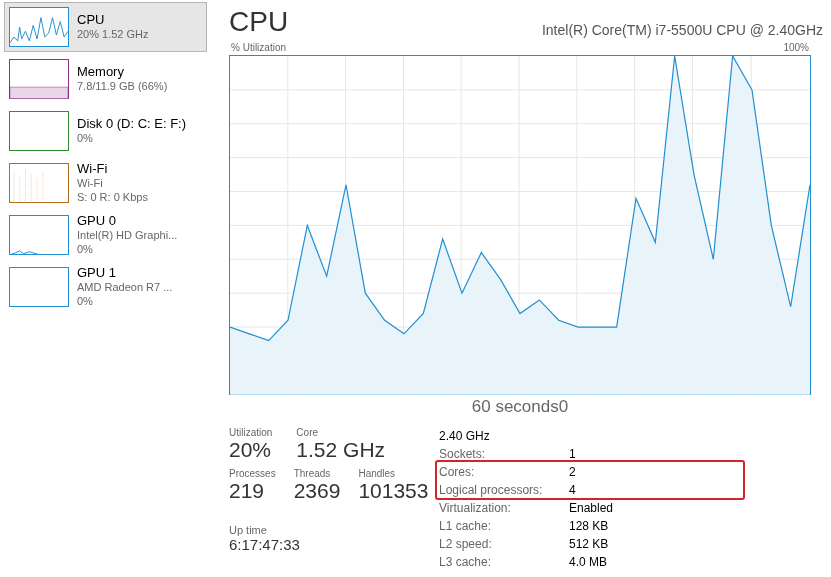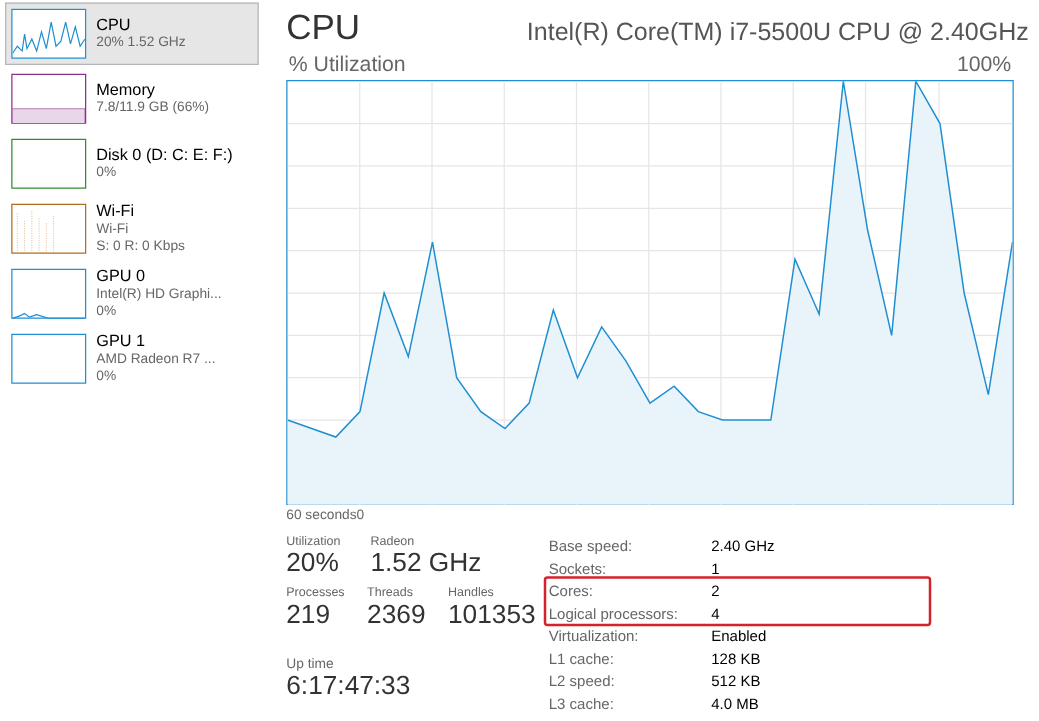"Intel(R) Core(TM) i7-5500U CPU @" .h-sub { font-size: 20px -> 14px }
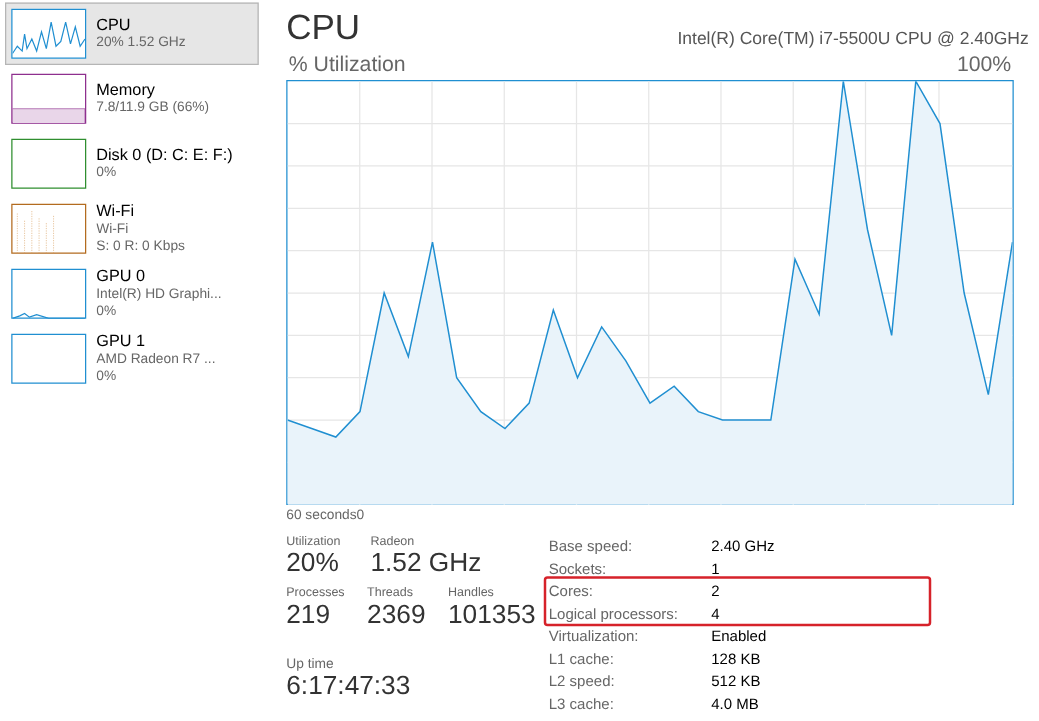"% Utilization" .axis-labels { font-size: 17px -> 10px }
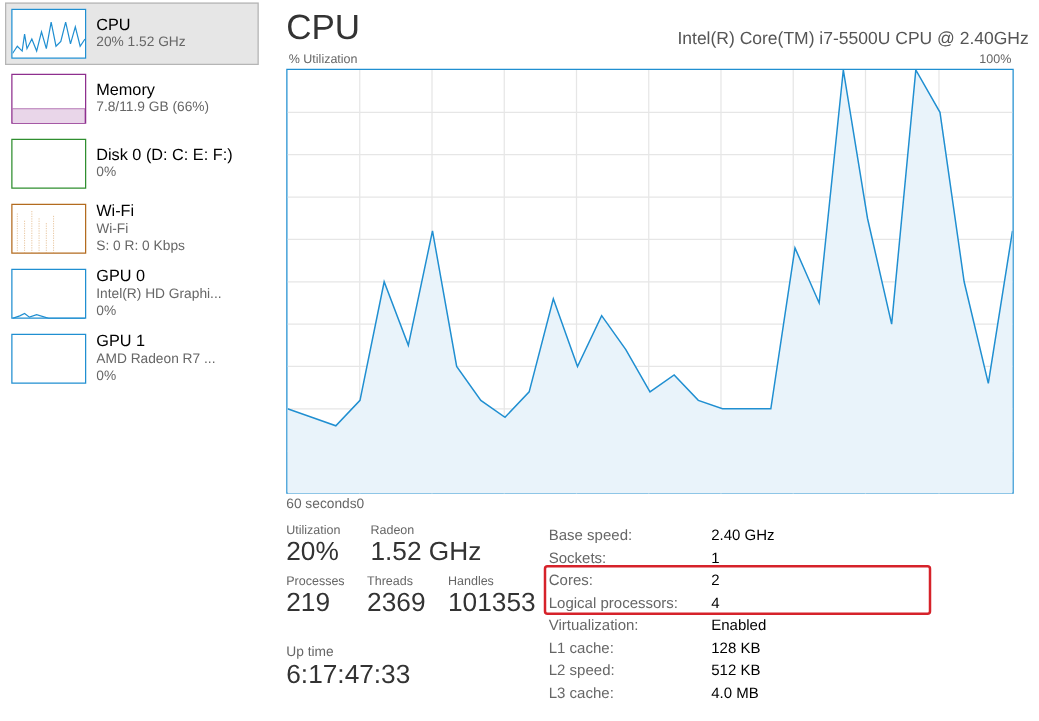"60 seconds" .bottom-labels { font-size: 11px -> 17px; justify-content: flex-start -> center }
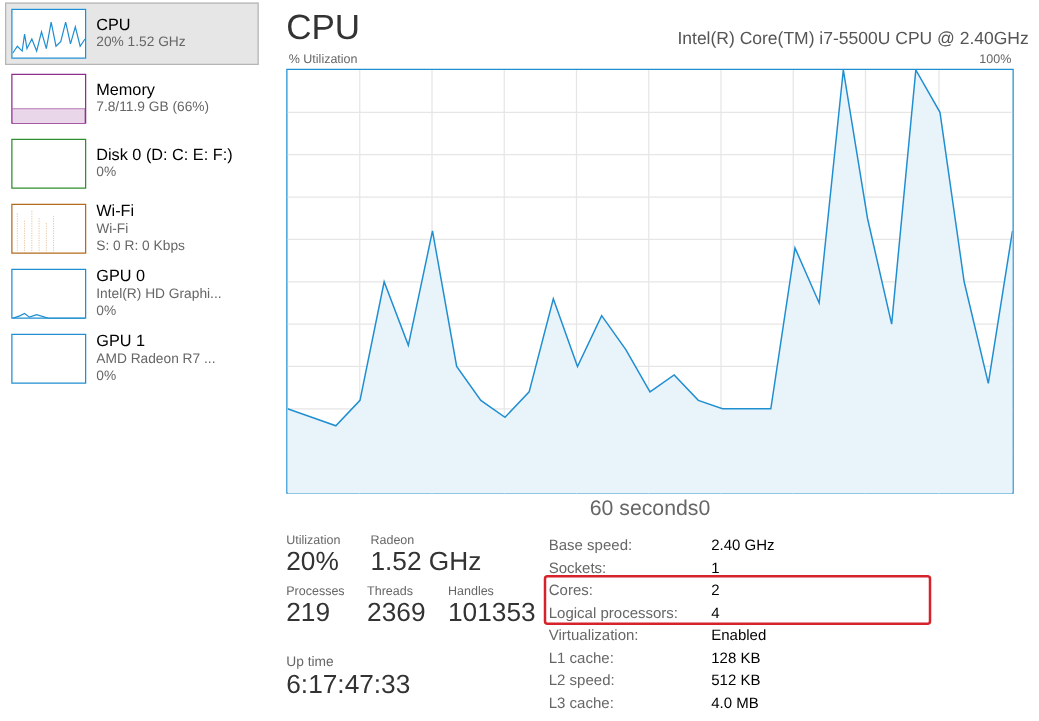"Radeon" div.stat-label { text: Radeon -> Core }
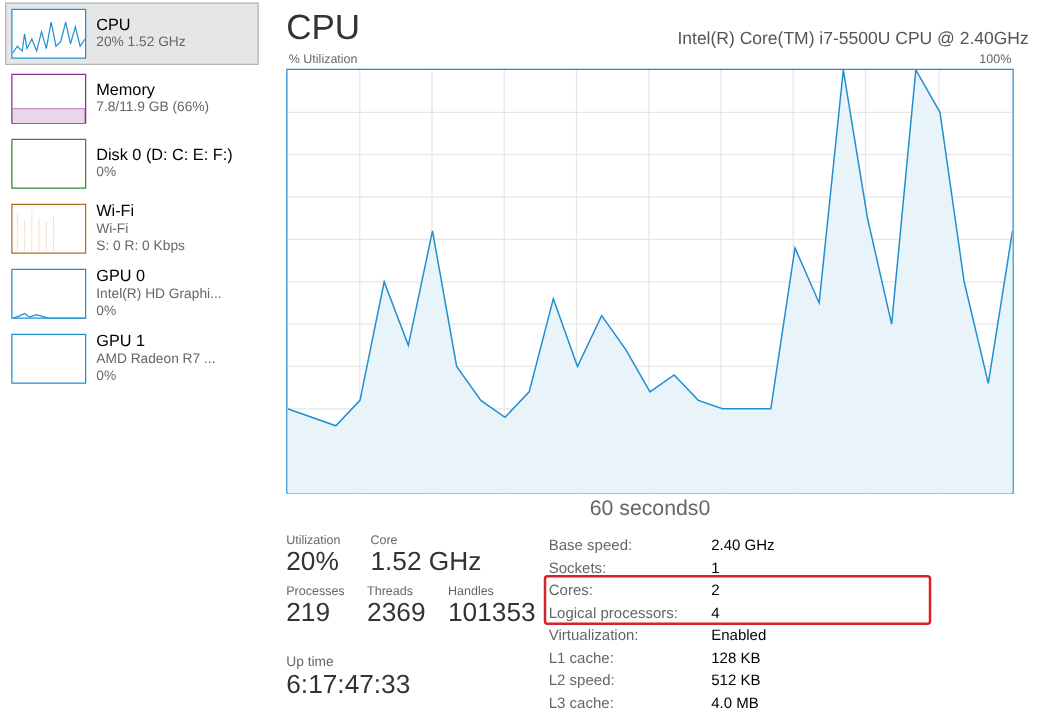"Base speed:" div.spec-label { html: <div>Base speed:</div> -> none }
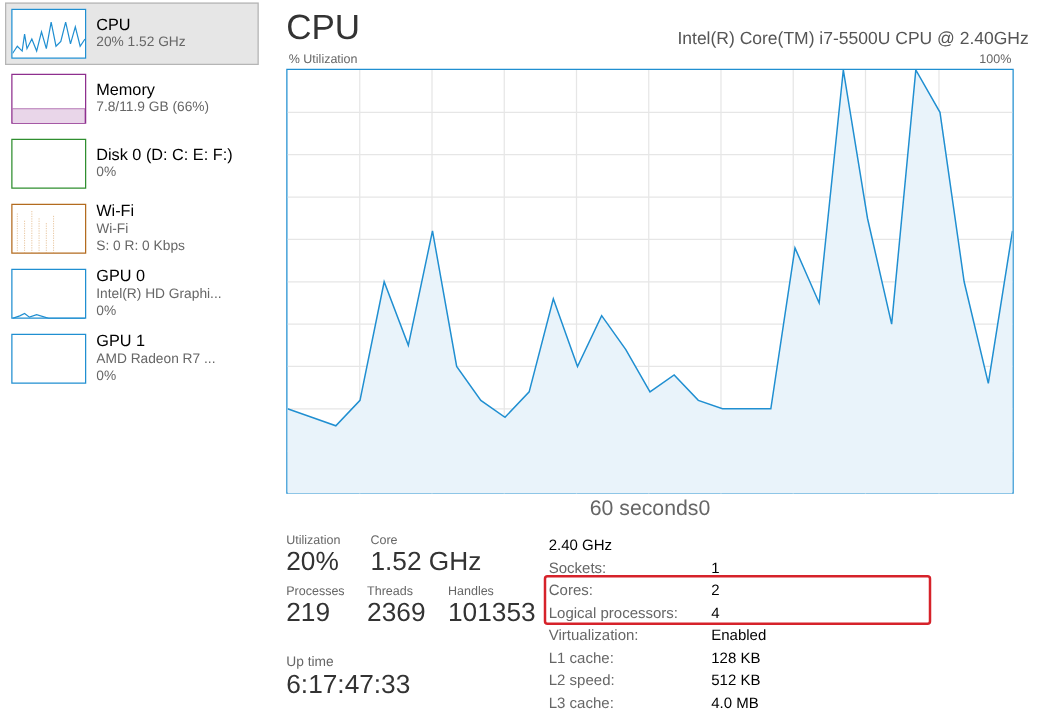"6:17:47:33" .uptime-value { font-size: 21px -> 15px }
